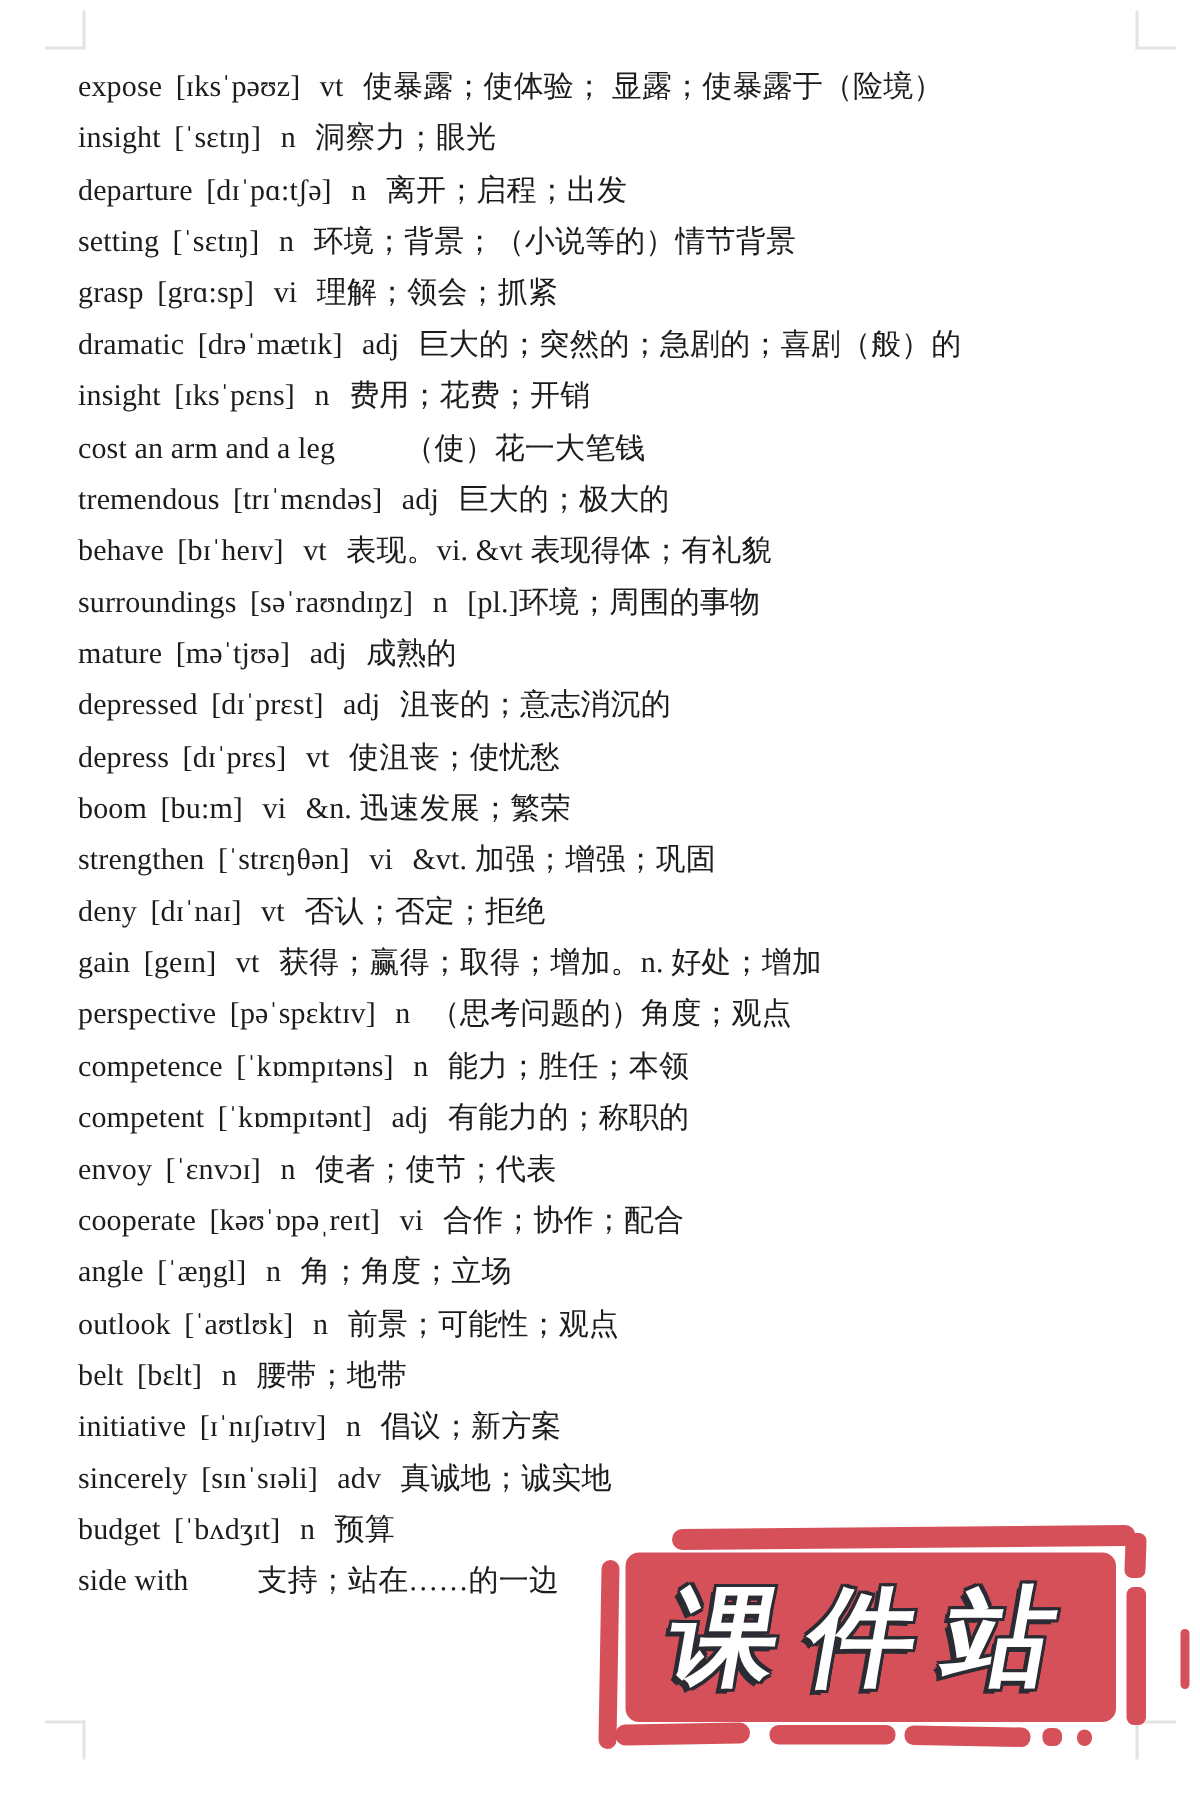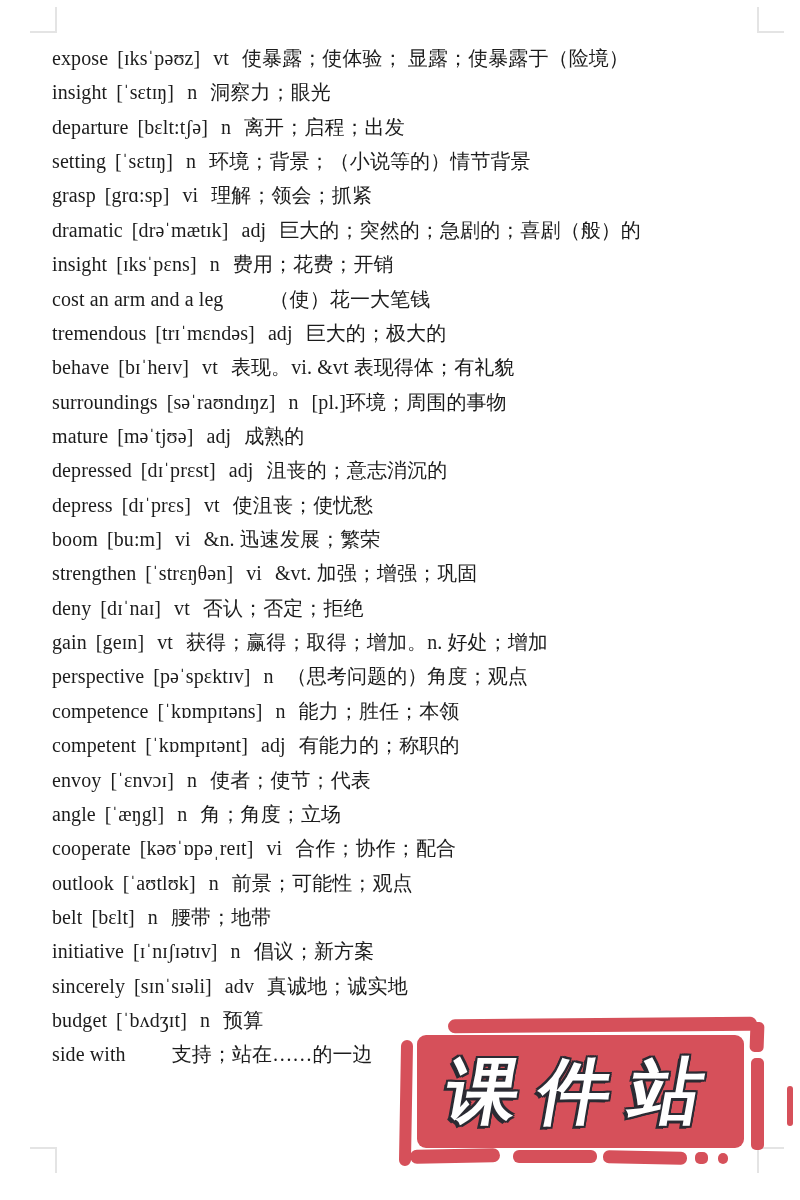"[bɛlt:tʃə]" span.p { text: bɛlt:tʃə -> dɪˈpɑ:tʃə }
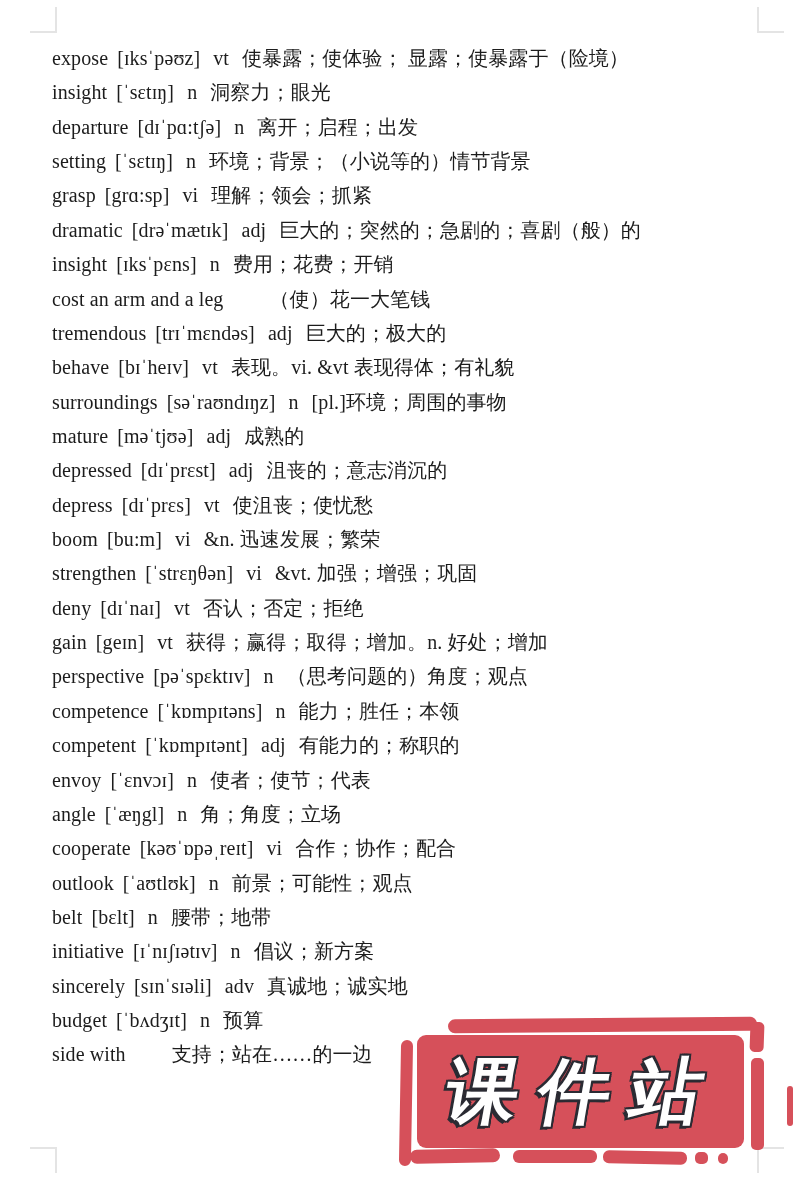"angle [ˈæŋgl] n 角；角度；立场" div.entry { order: before "cooperate [kəʊˈɒpəˌreɪt] vi 合作；协作；配合" -> after "cooperate [kəʊˈɒpəˌreɪt] vi 合作；协作；配合" }
